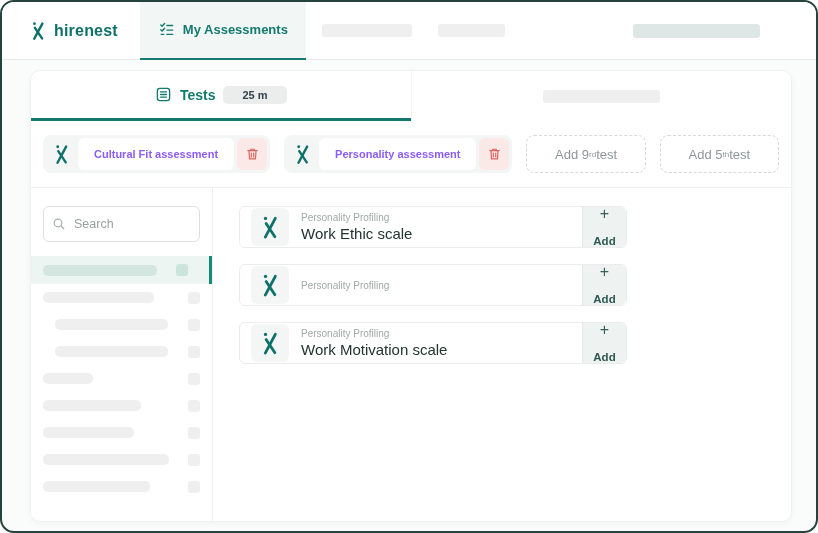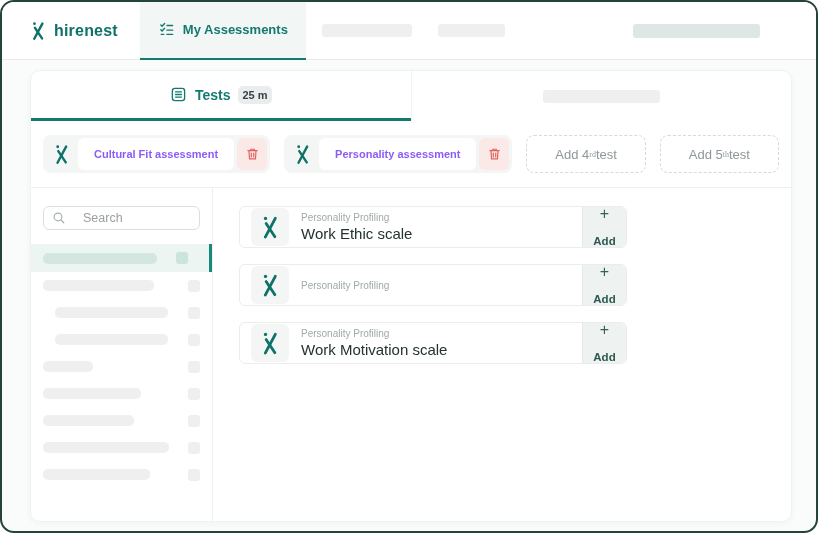"25 m" .badge { padding: 3px 4px -> 3px 19px }
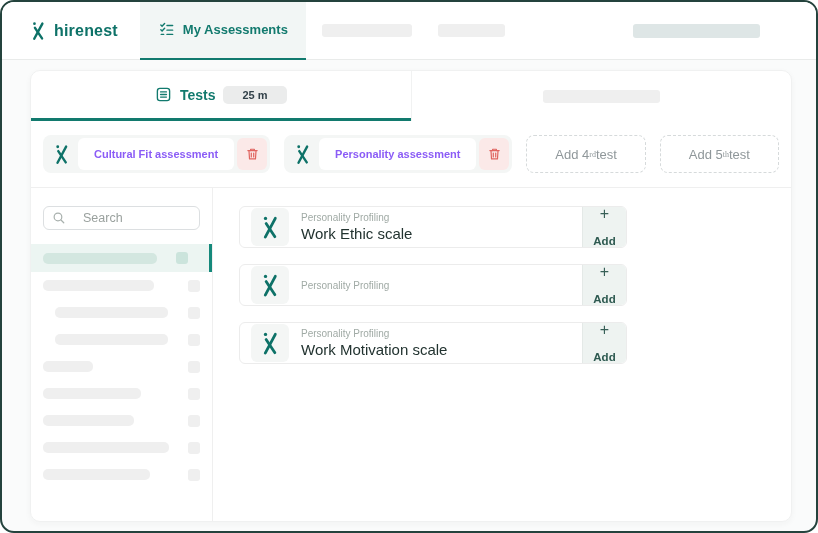"Add 4" span { text: 4 -> 9 }
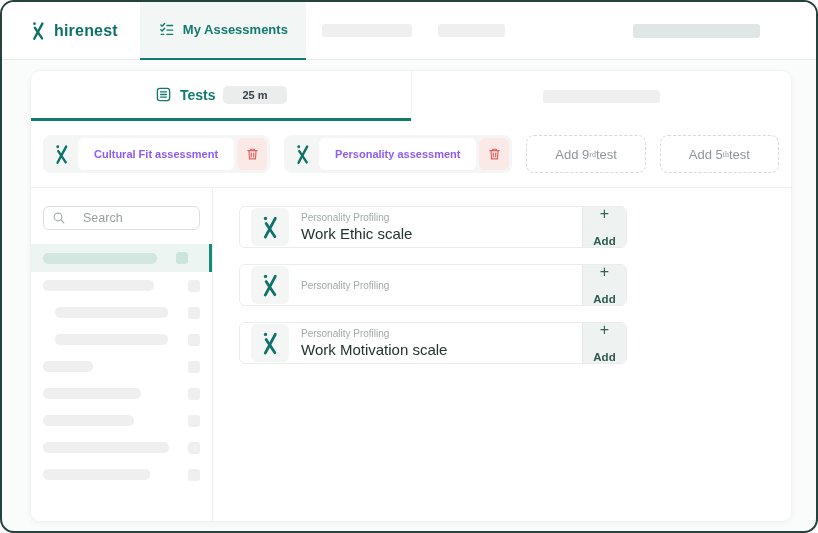"rd" .add-slot sup { font-family: Liberation Serif, serif -> none }
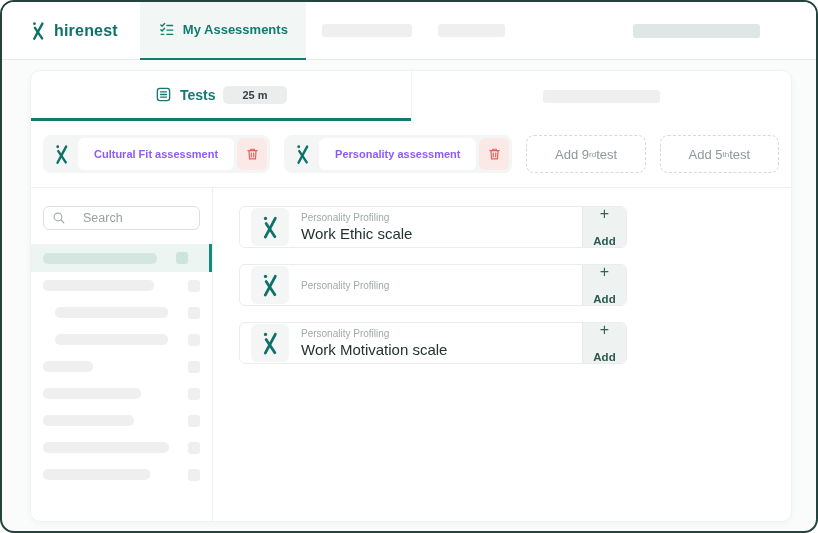"Search" .search-box { gap: 17px -> 8px; height: 24px -> 36px }
